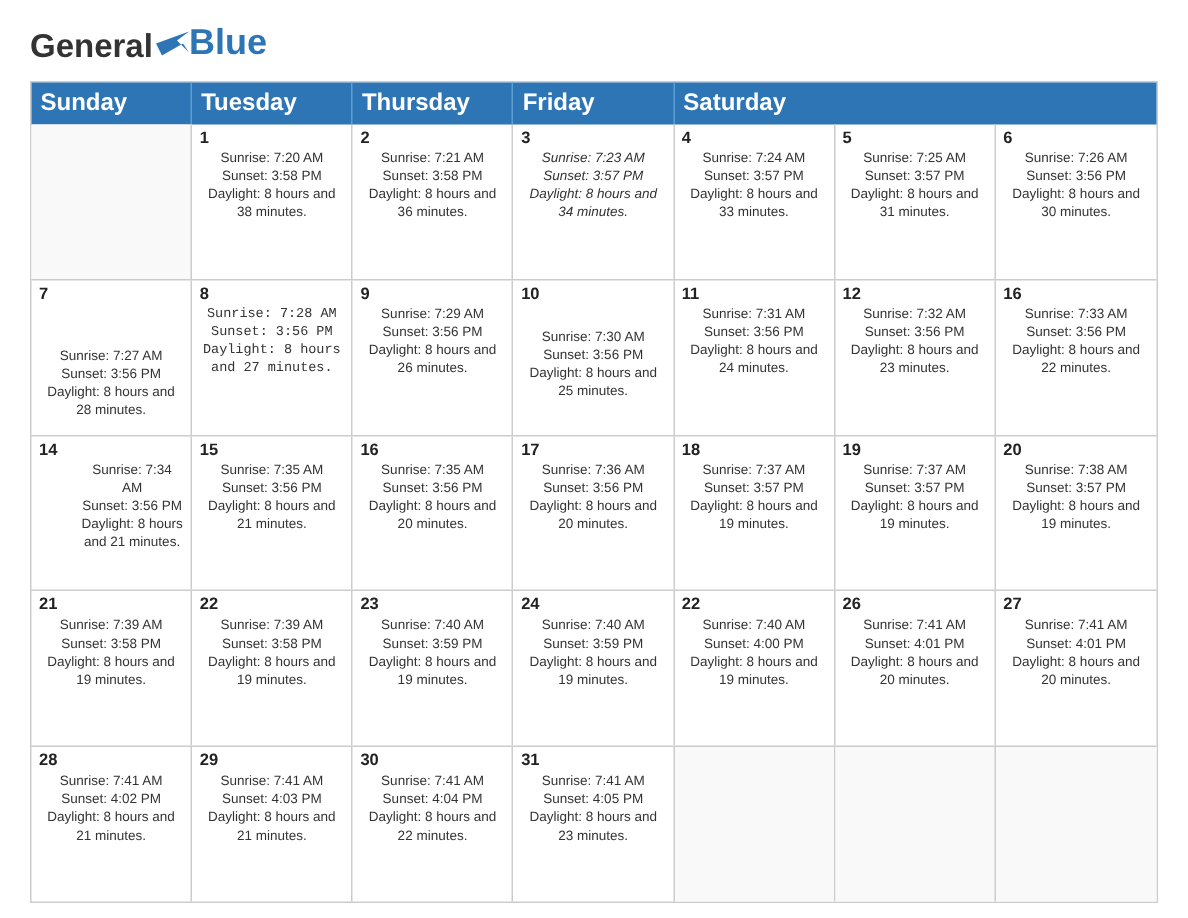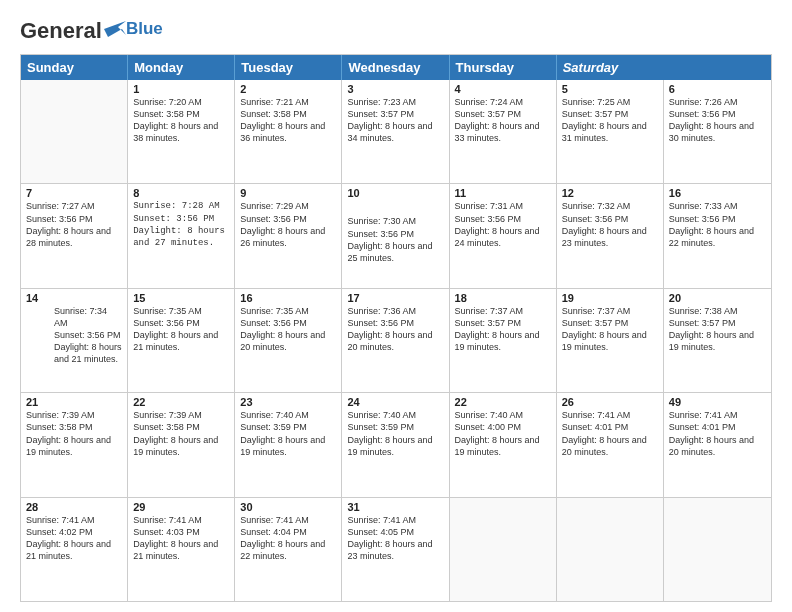"Blue" span { font-size: 17px -> 24px }
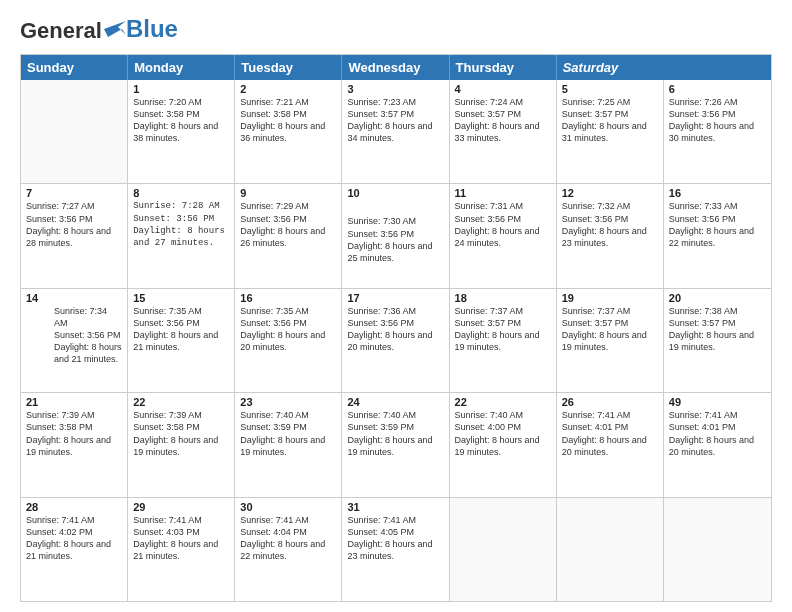"Sunday" .cal-header-cell { font-size: 13px -> 16px }
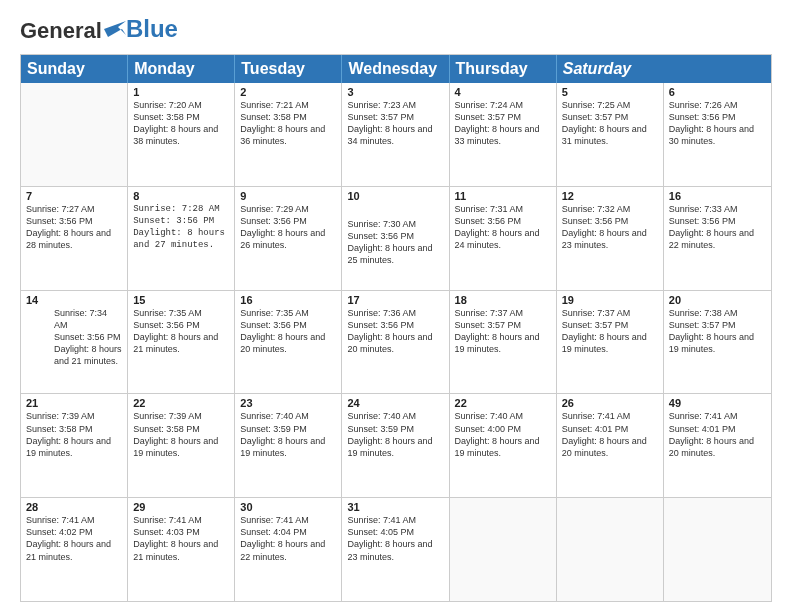"Monday" div.cal-header-cell { html: <div>Monday</div> -> none }
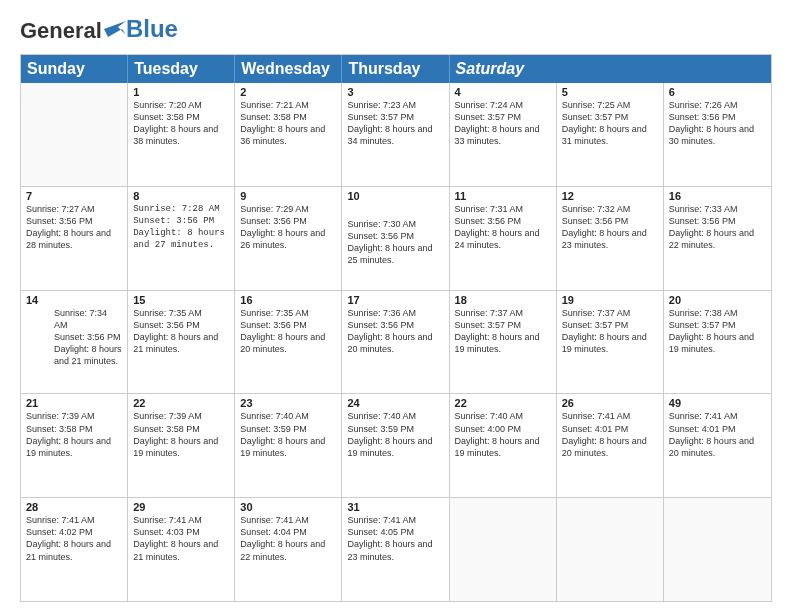"Wednesday" div.cal-header-cell { html: <div>Wednesday</div> -> none }
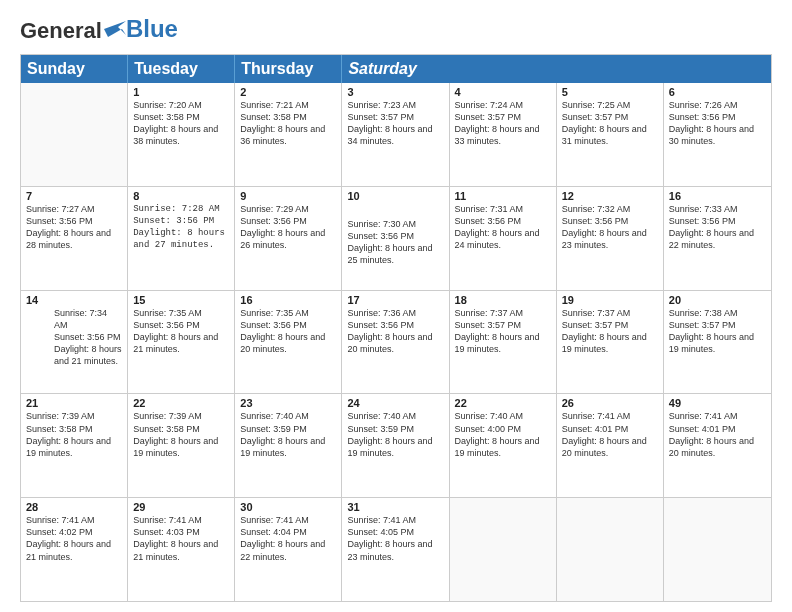"Friday" div.cal-header-cell { html: none -> <div>Friday</div> }
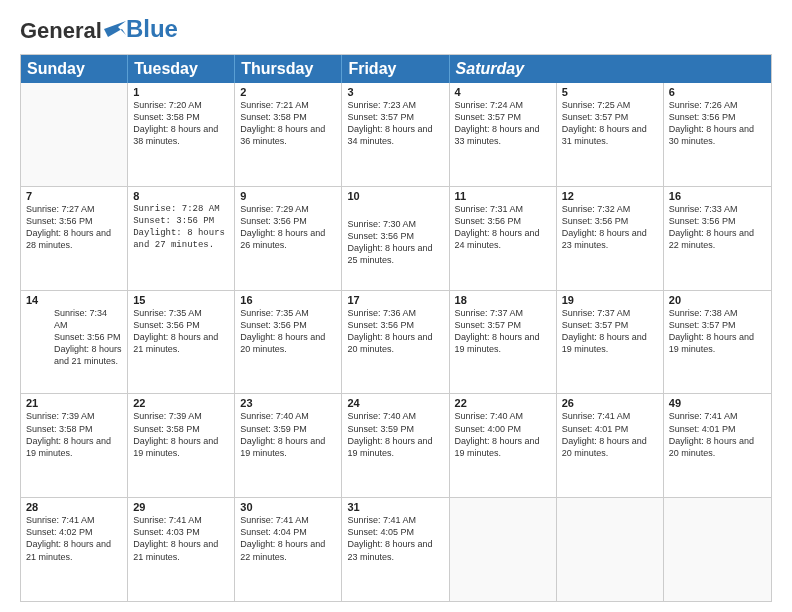"Saturday" .cal-header-cell:last-child { font-style: italic -> none }
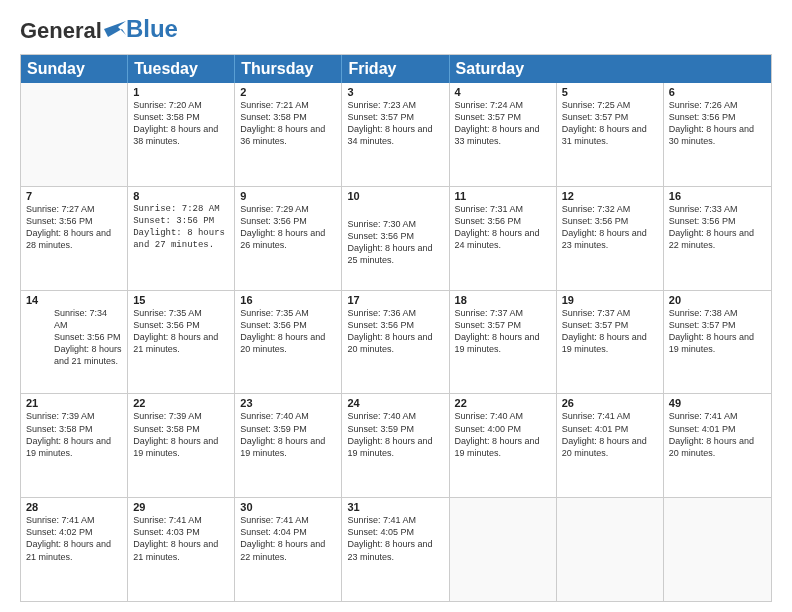"Sunrise: 7:20 AM" .cell-text { text-align: none -> center }
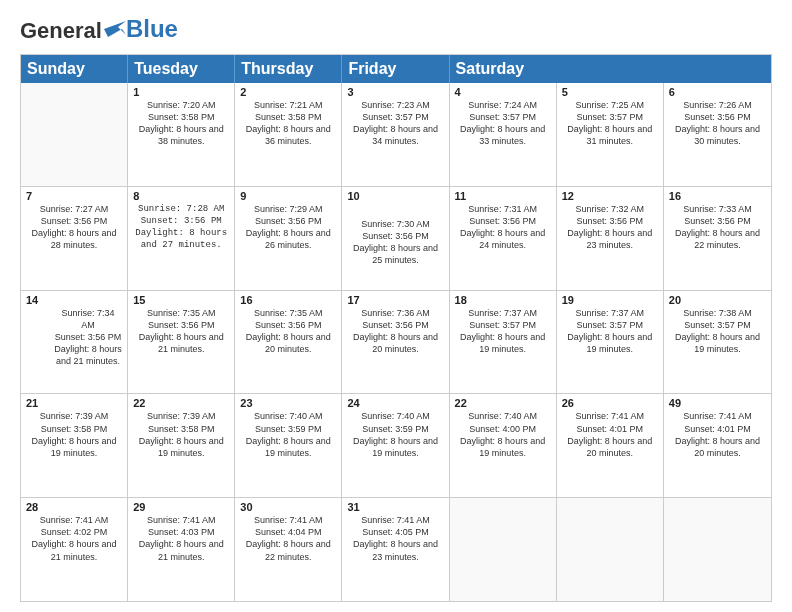"Sunrise: 7:23 AM" div.cell-text { font-style: none -> italic }
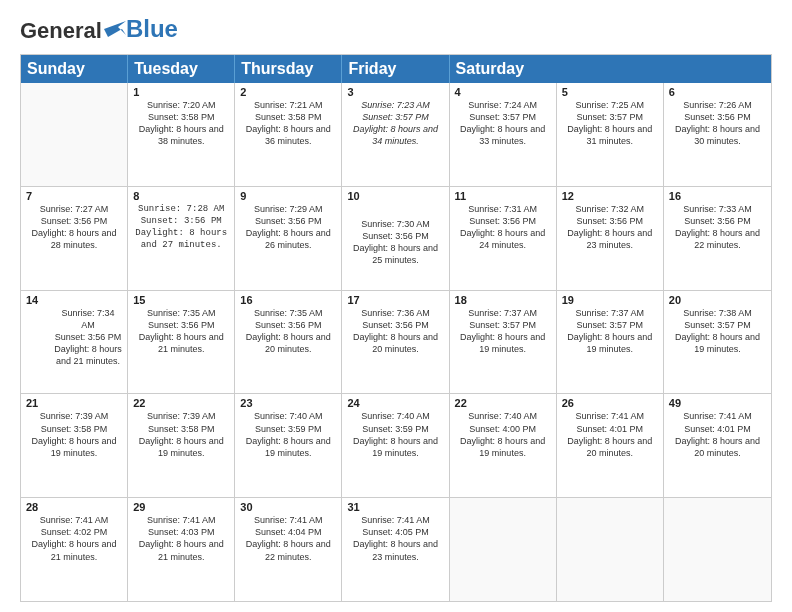"Sunrise: 7:27 AM" div.cell-text { margin-top: none -> 28px }
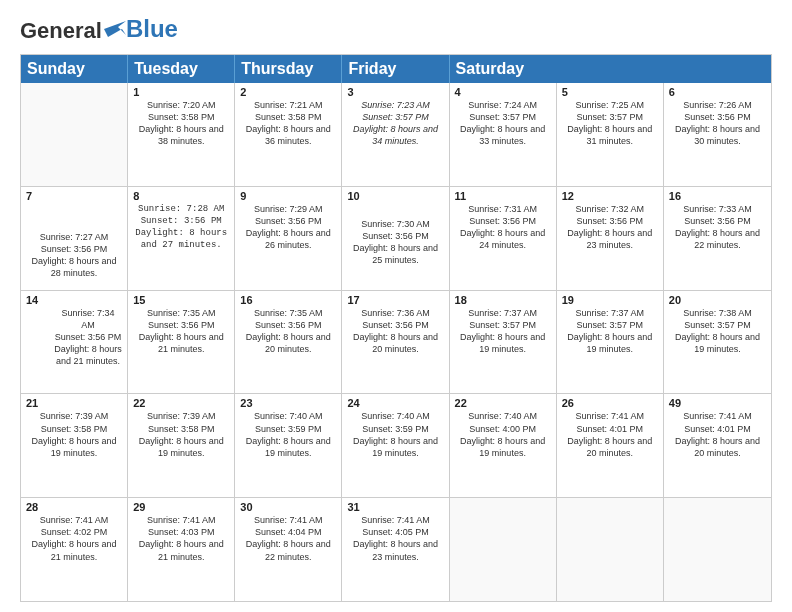"49" div.day-num { text: 49 -> 27 }
